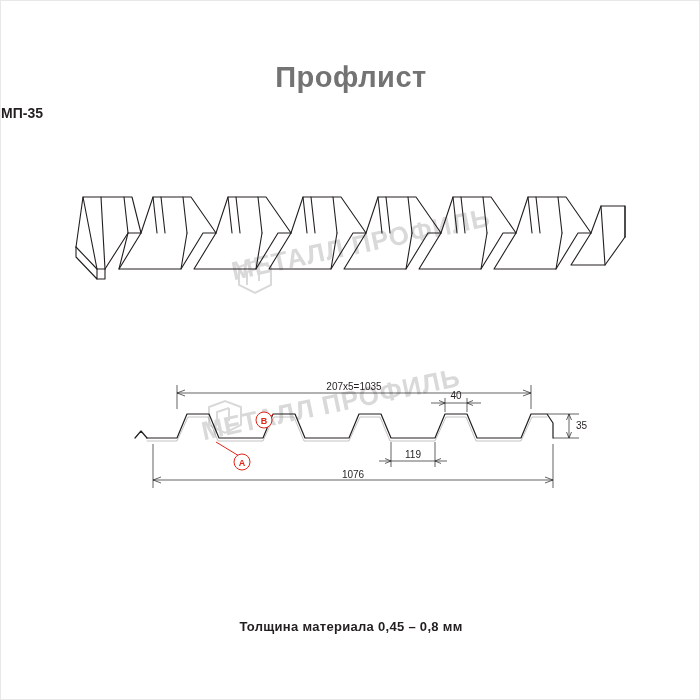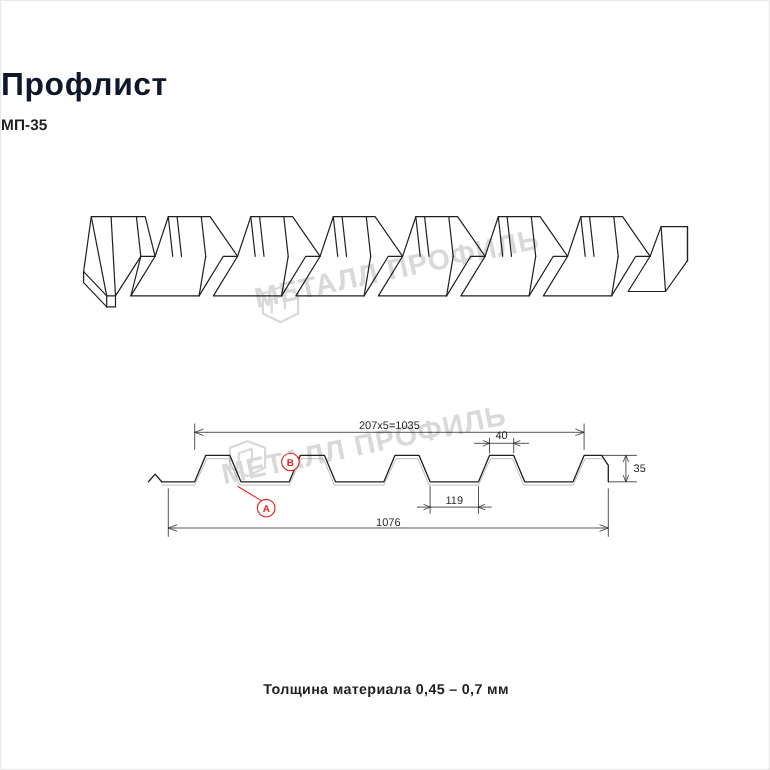"Профлист" .title { color: #0f172a -> #737373; text-align: left -> center }
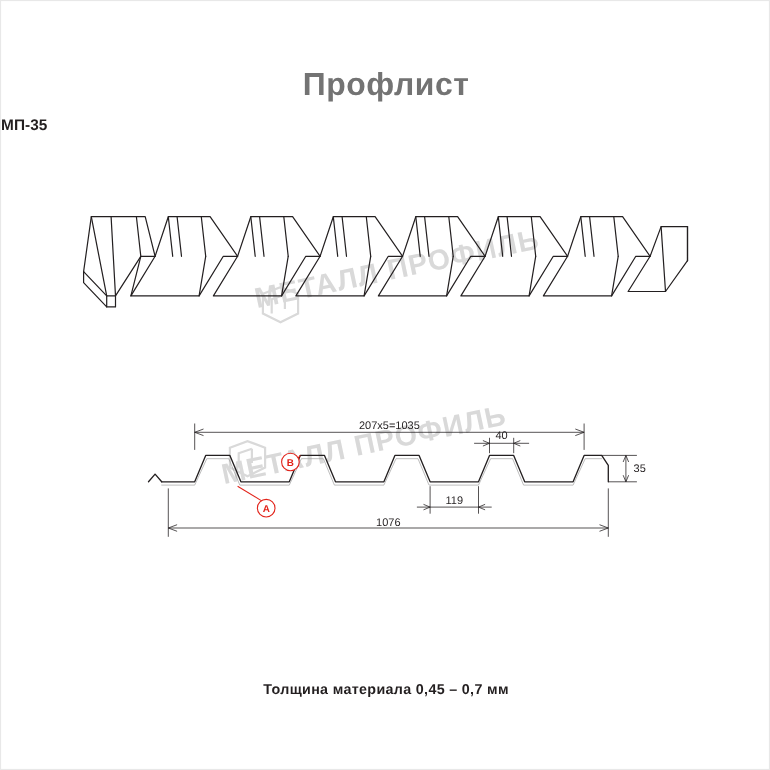"Толщина материала 0,45 – 0,7" div.footer-note { text: 0,7 -> 0,8 }
